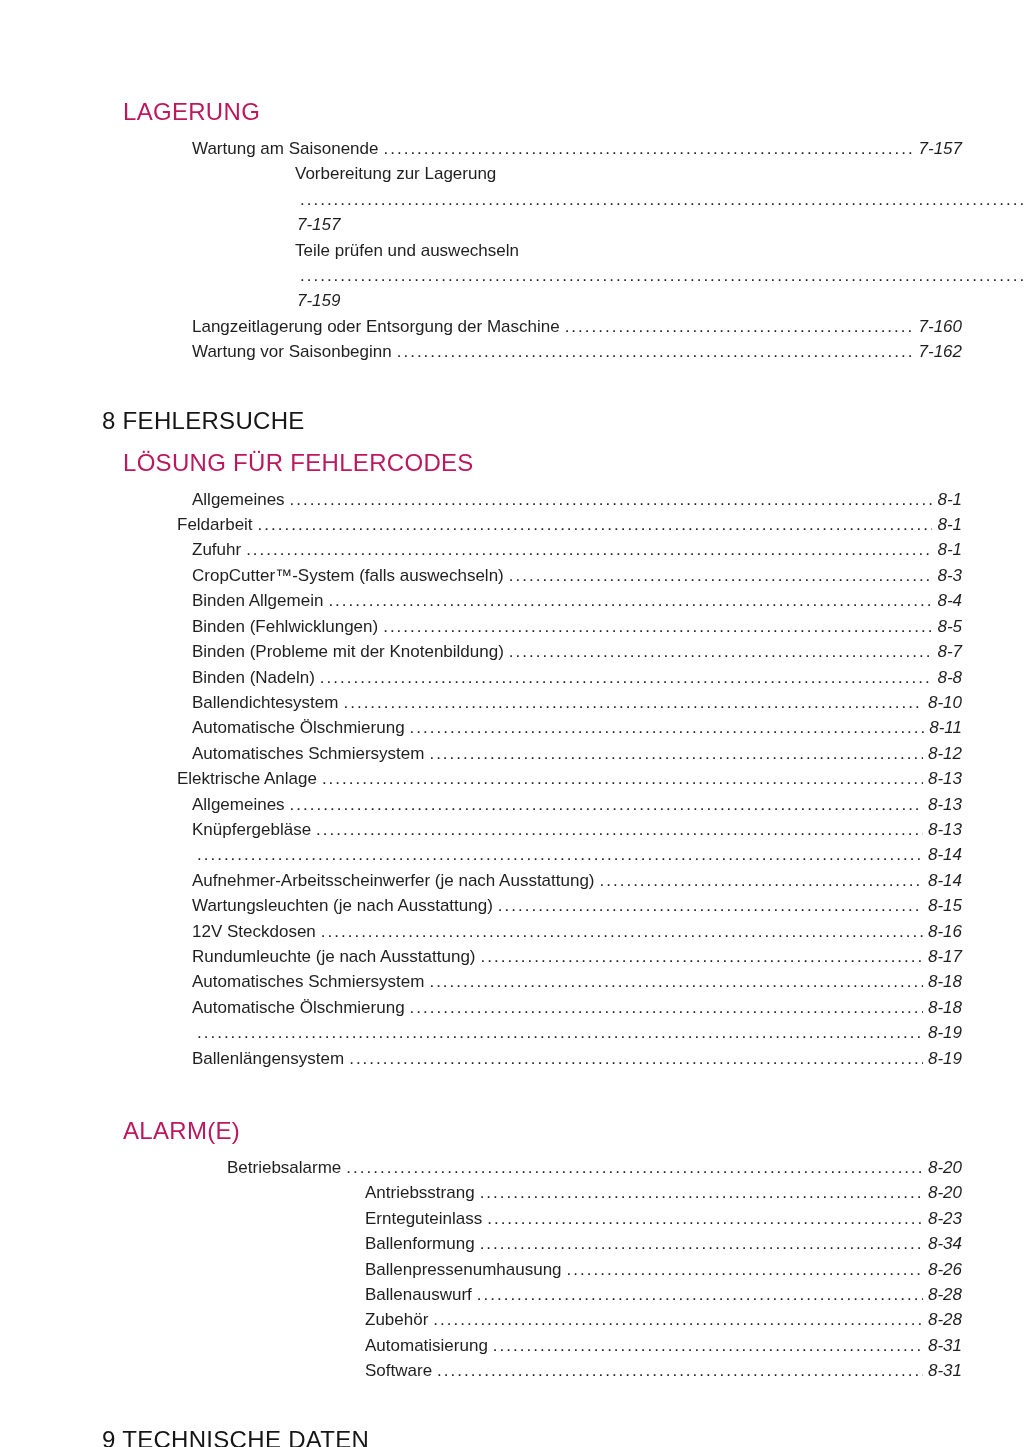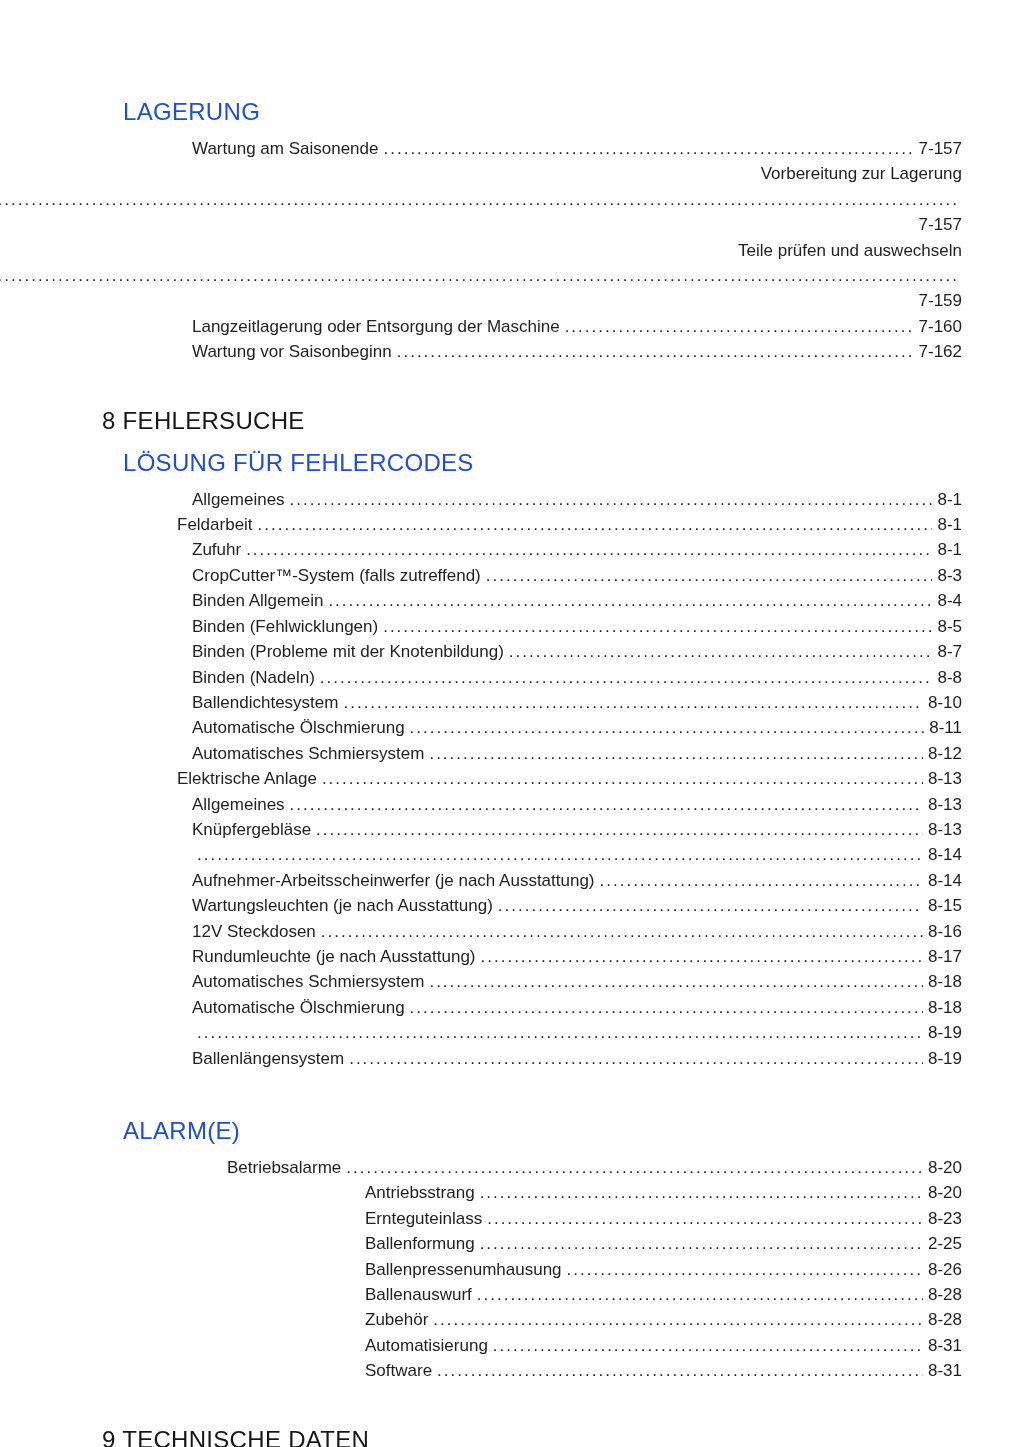"LAGERUNG" .section { color: #1d4ed8 -> #be185d }
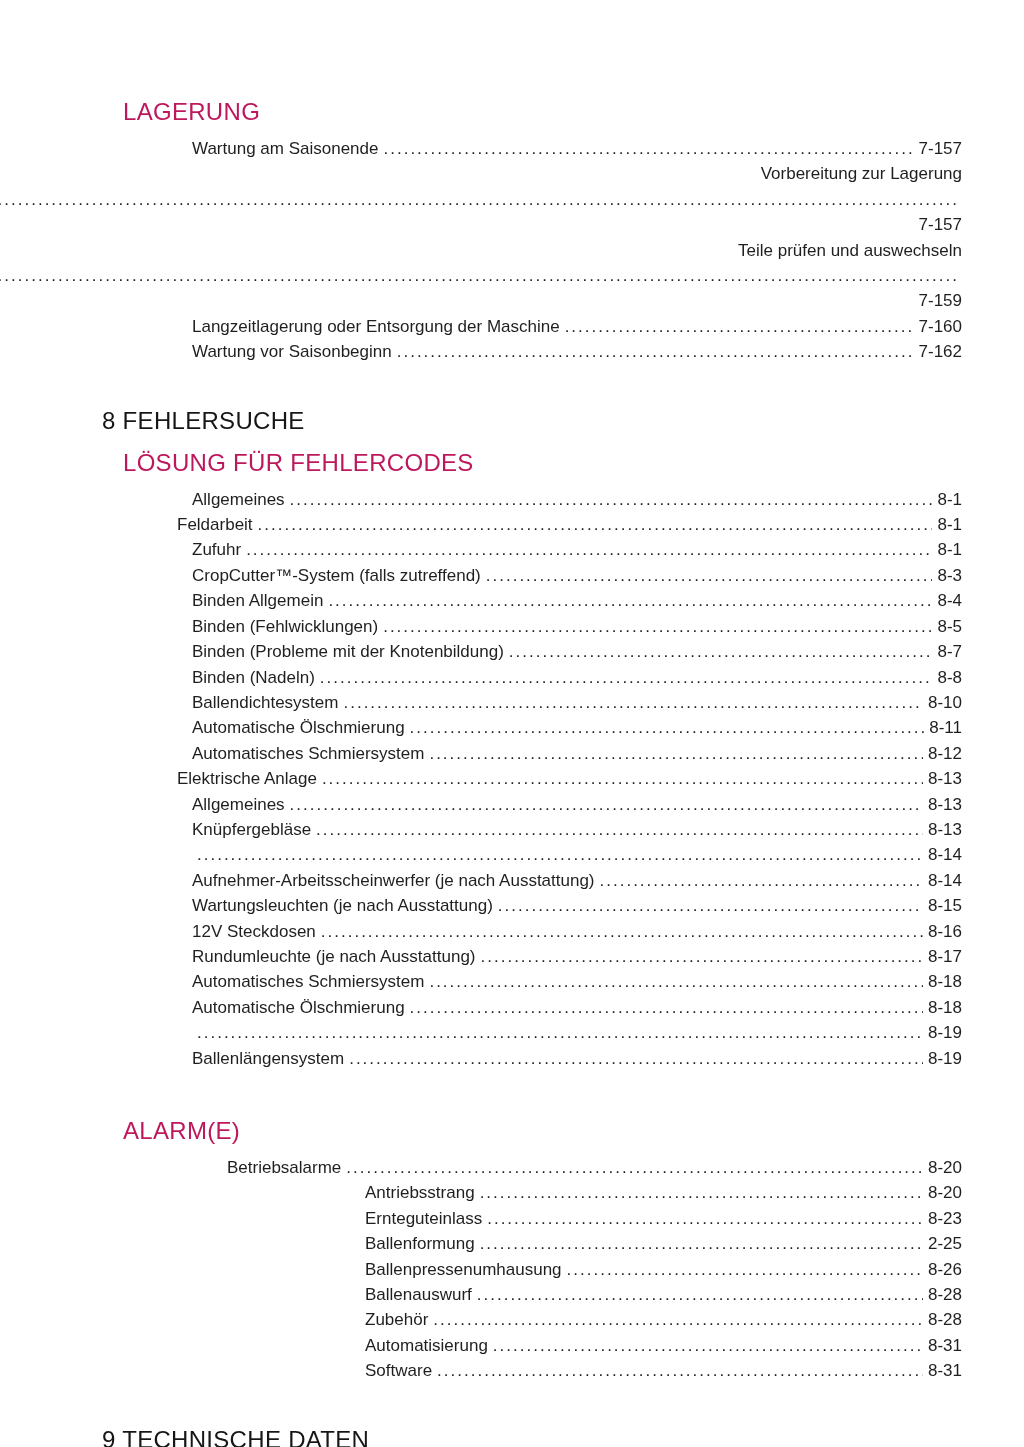"Wartung am Saisonende" .row { align-items: flex-end -> flex-start }
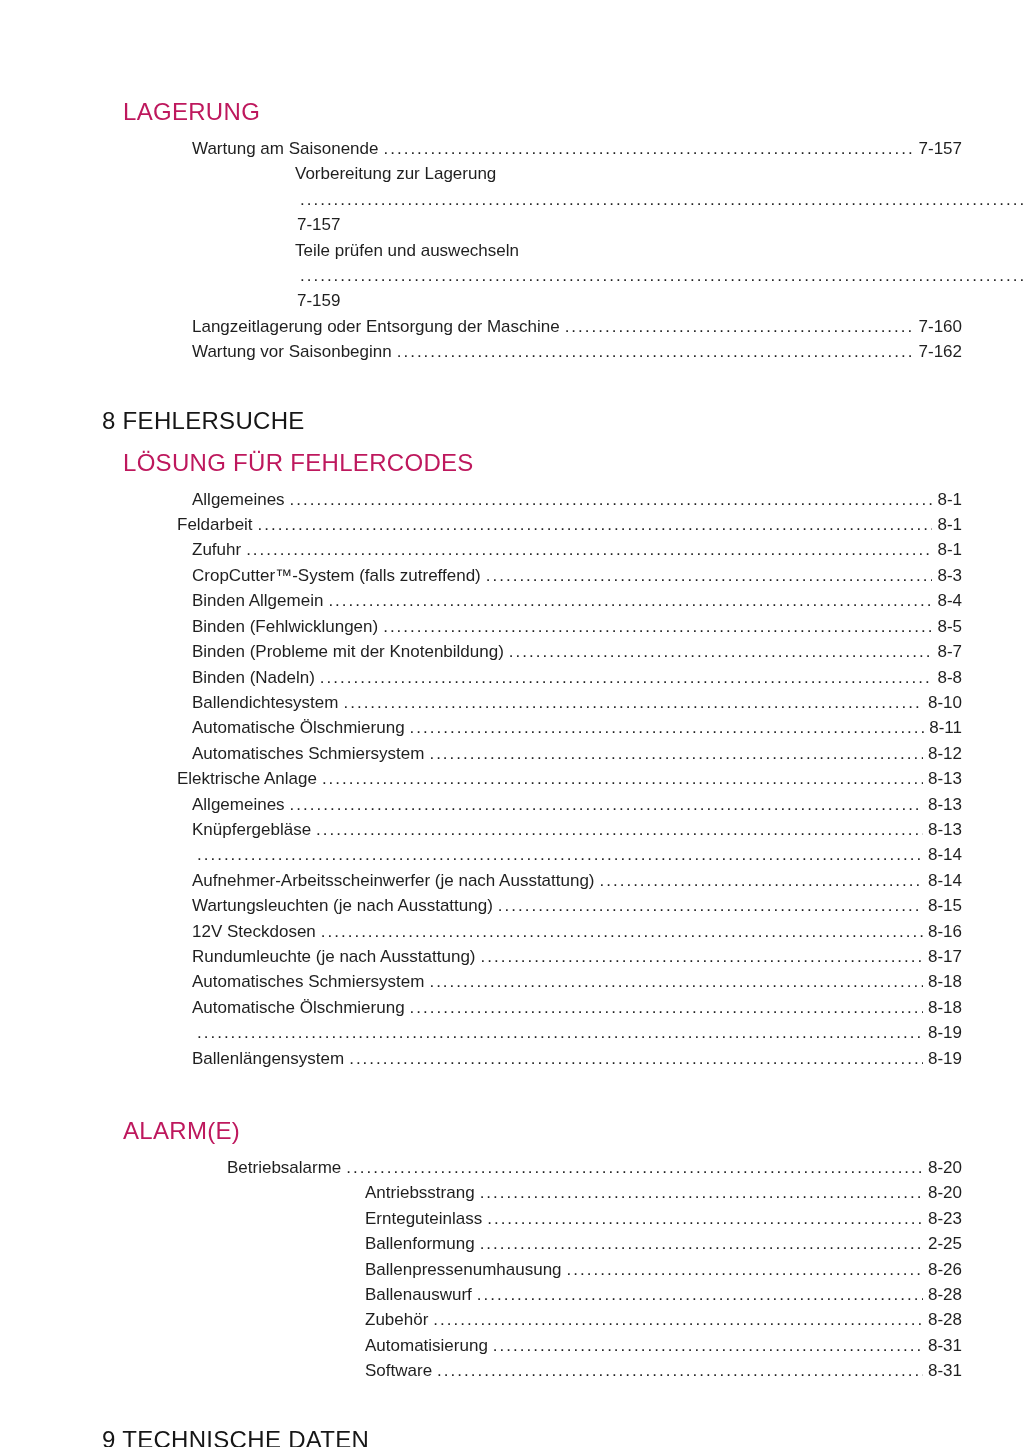"7-157" .row .pnum { font-style: none -> italic }
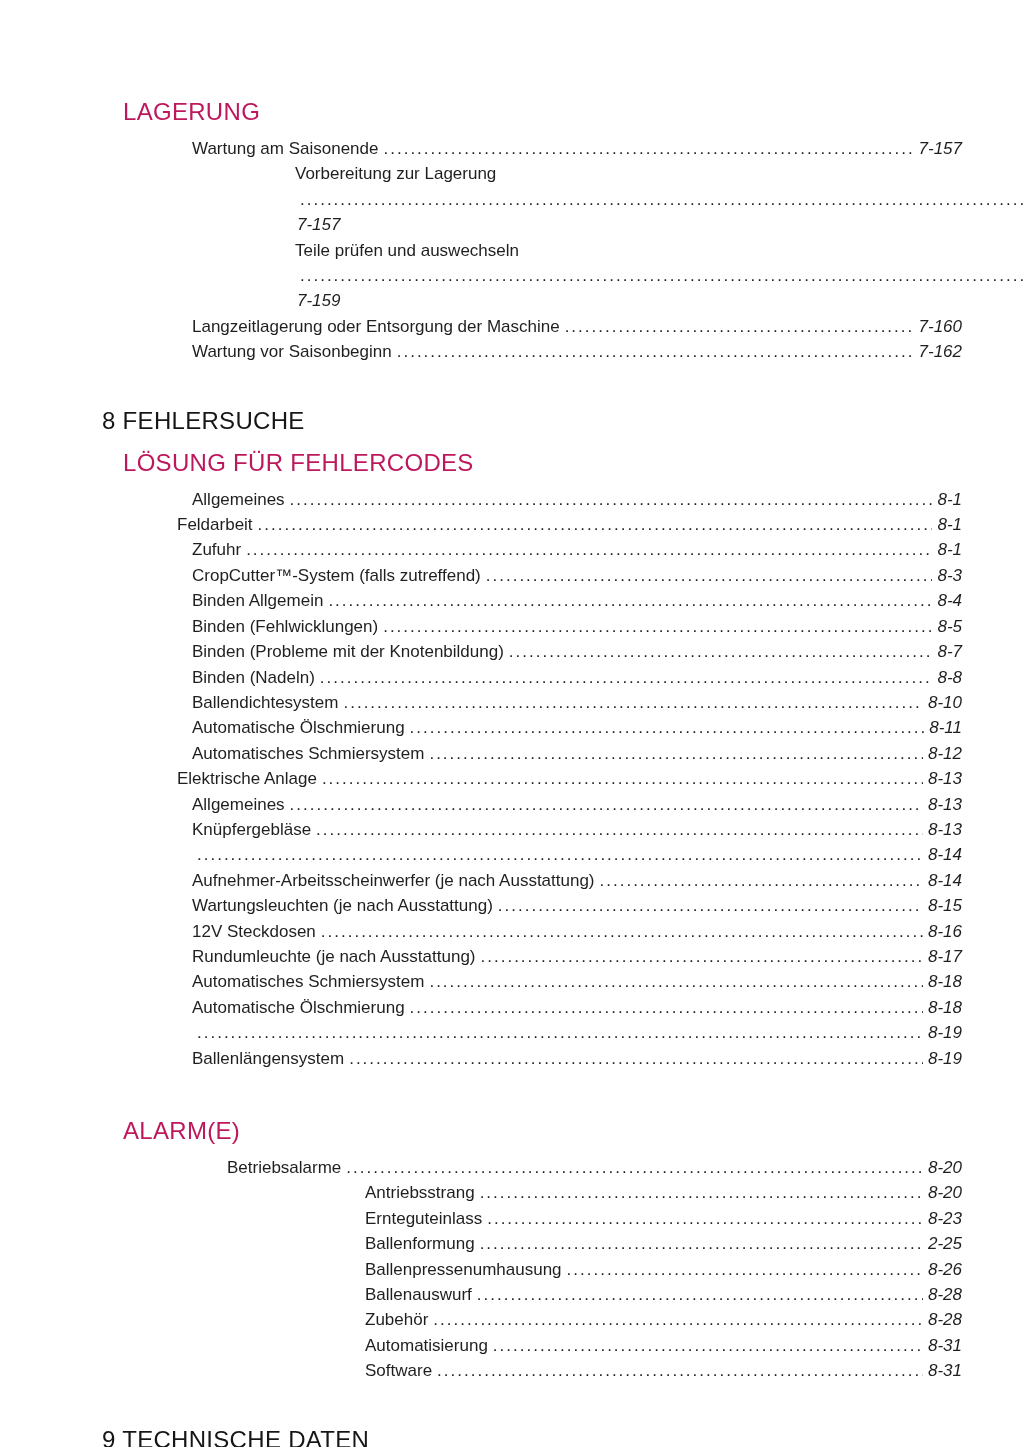"CropCutter™-System (falls zutreffend)" span.label { text: zutreffend -> auswechseln }
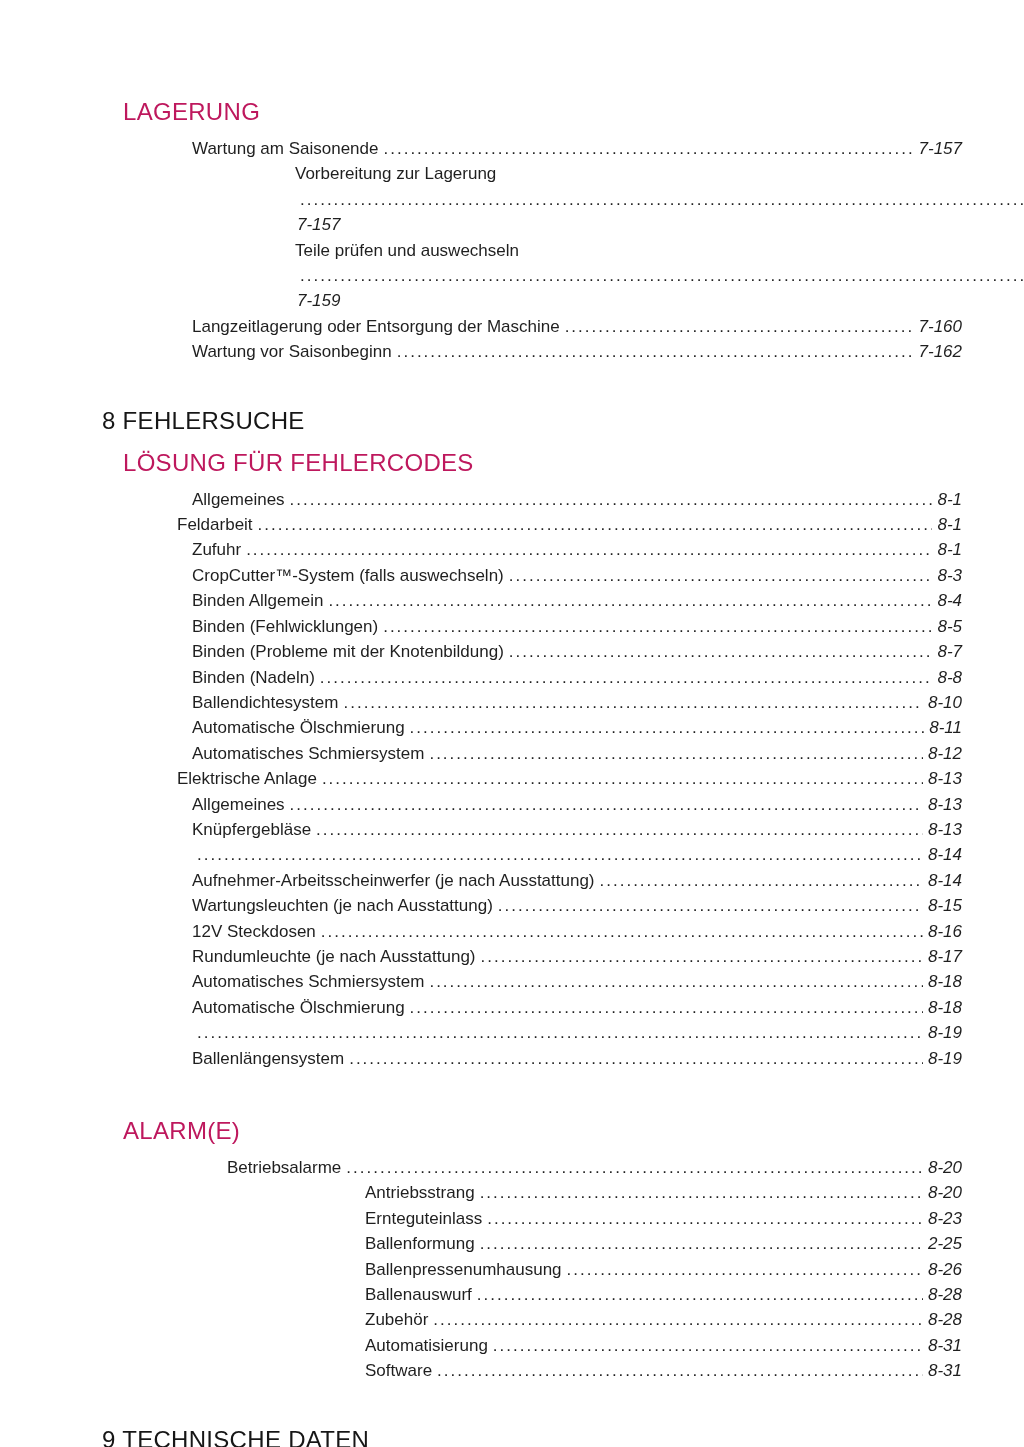"2-25" span.pnum { text: 2-25 -> 8-34 }
